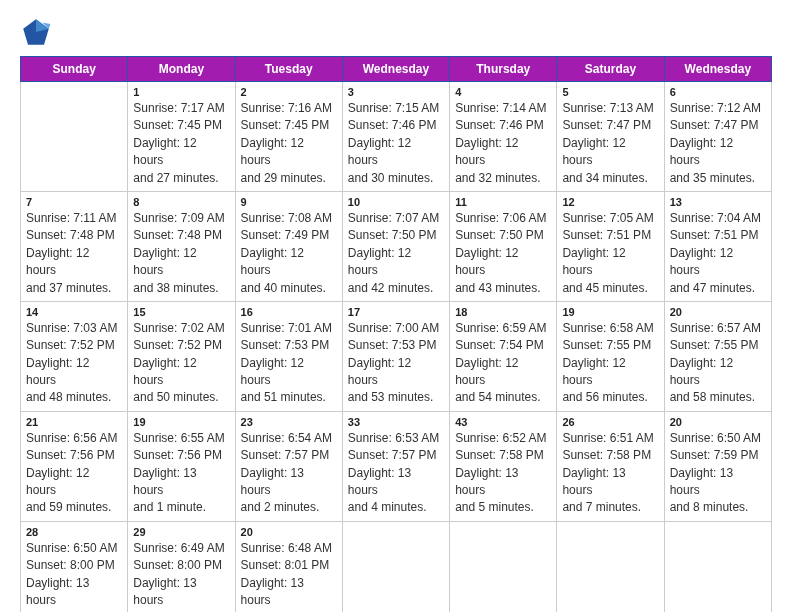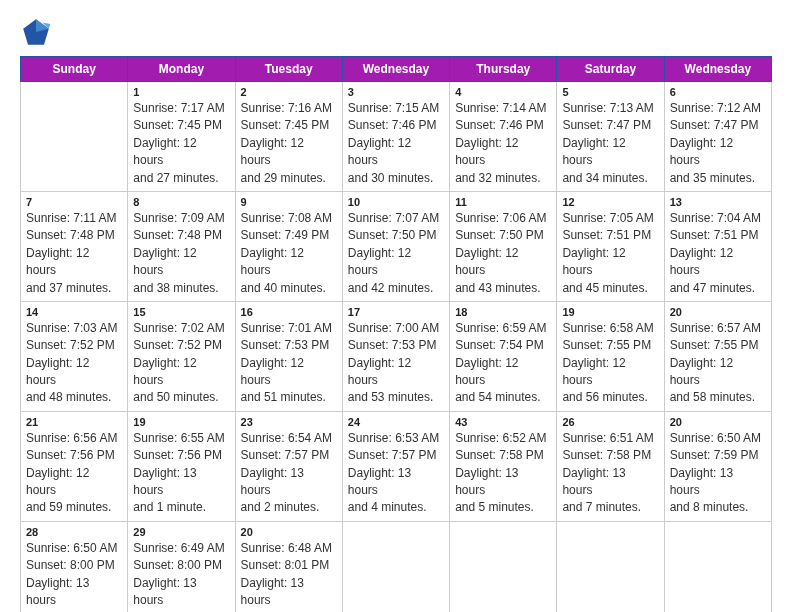"24" div.day-num { text: 24 -> 33 }
